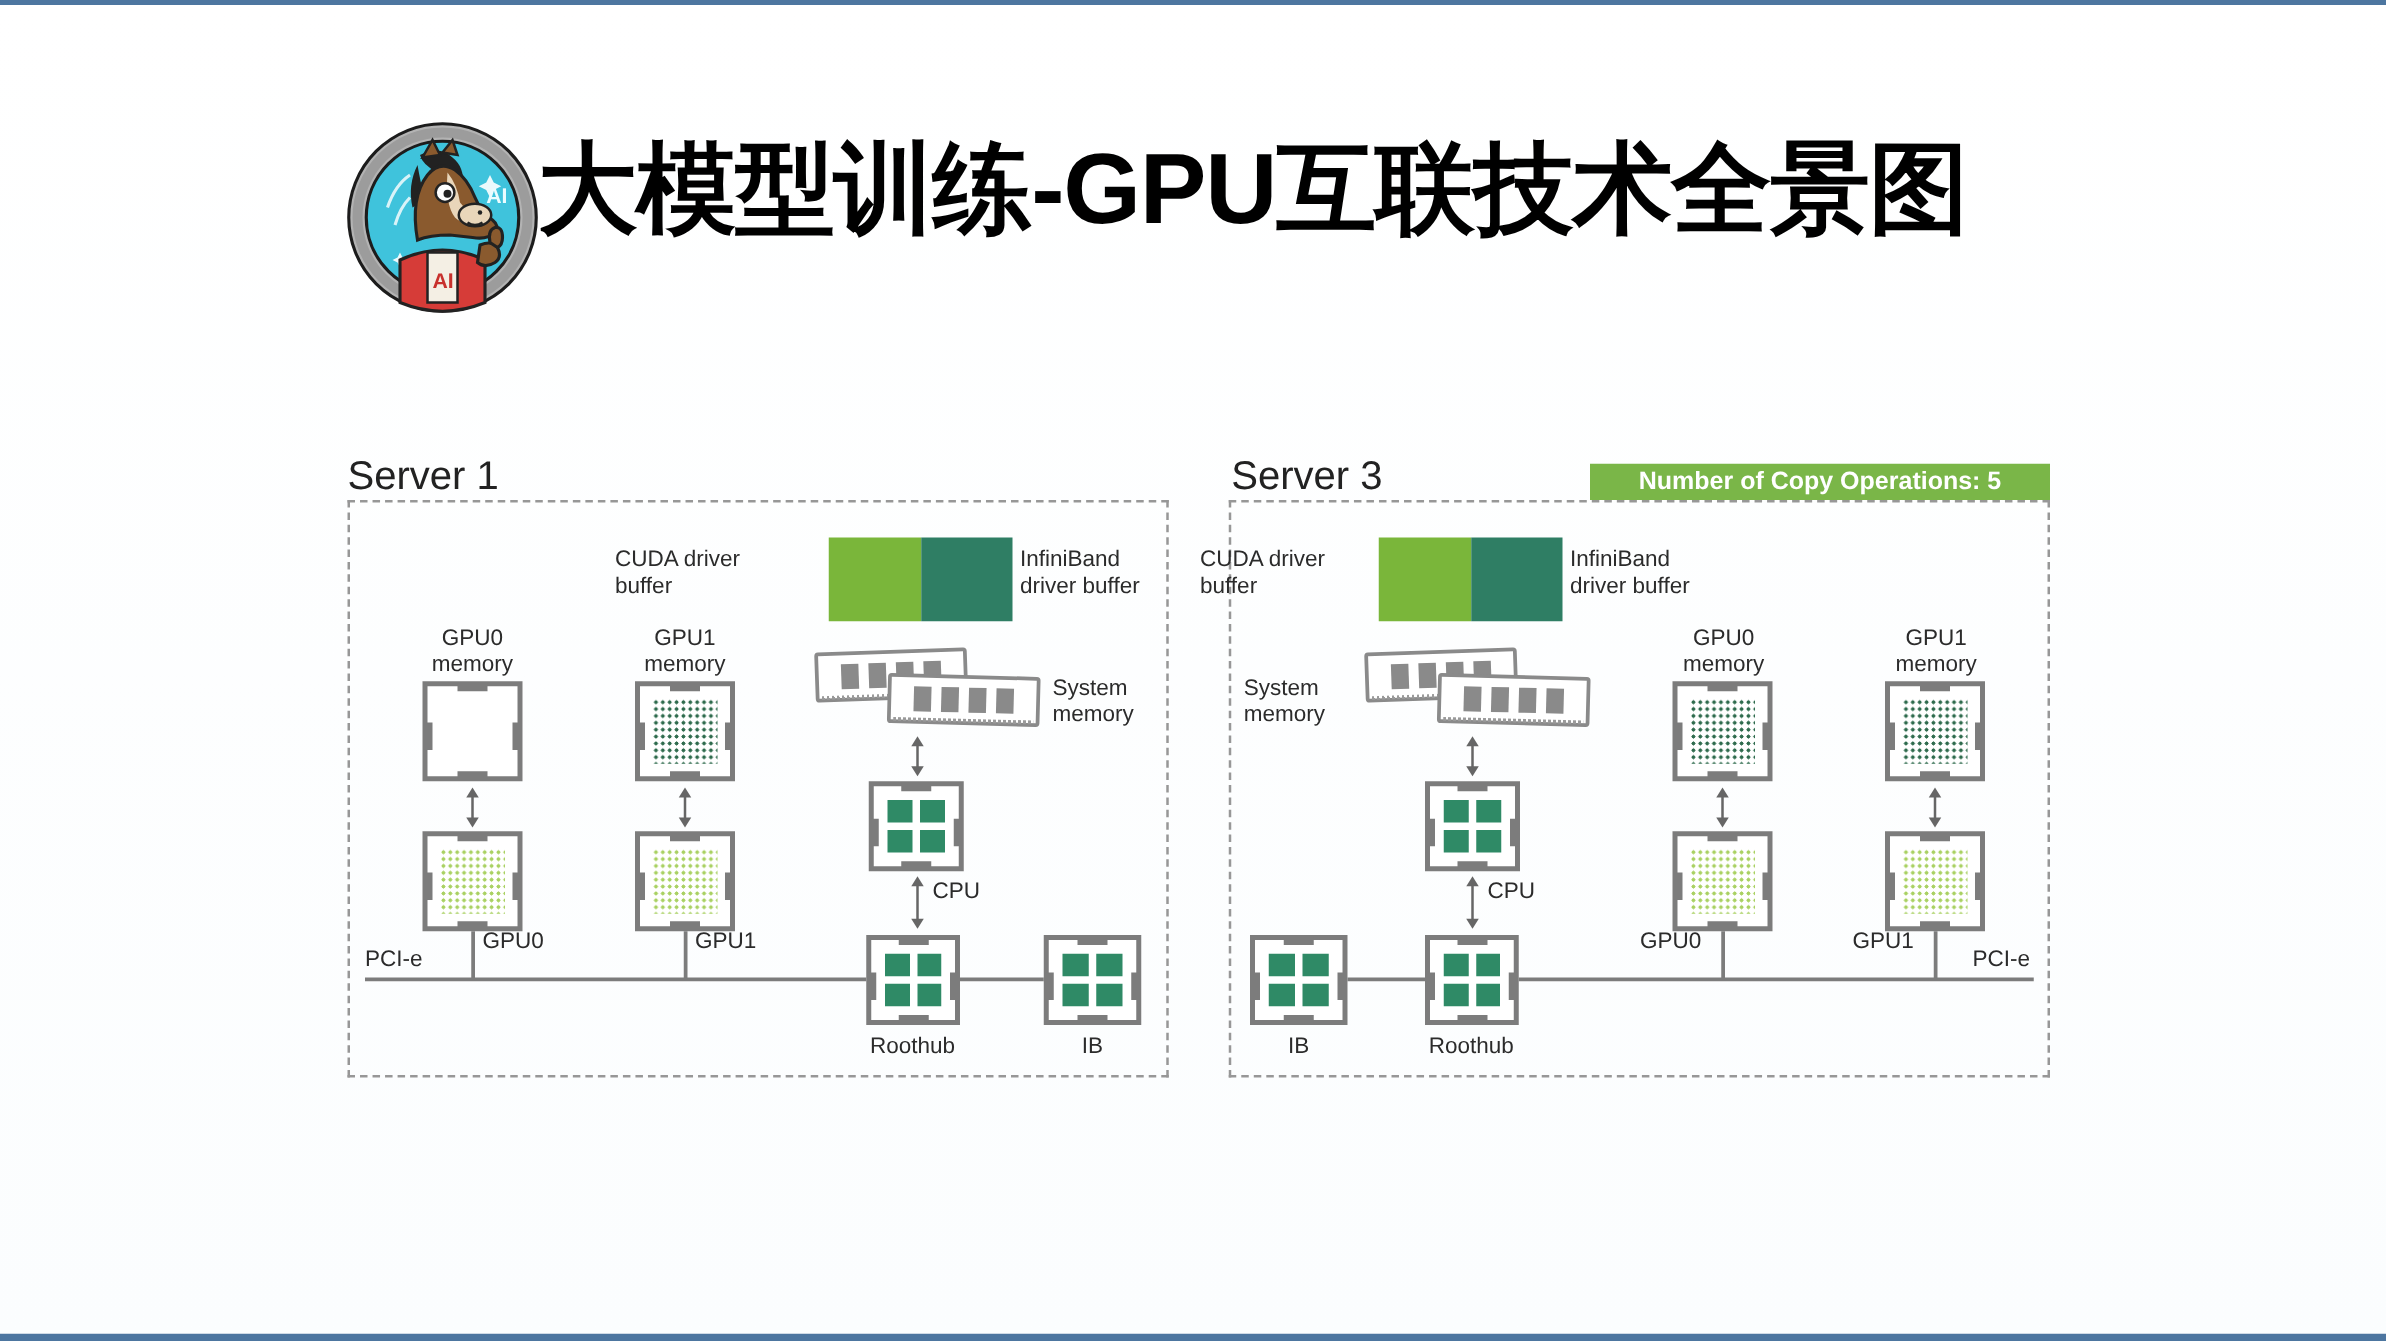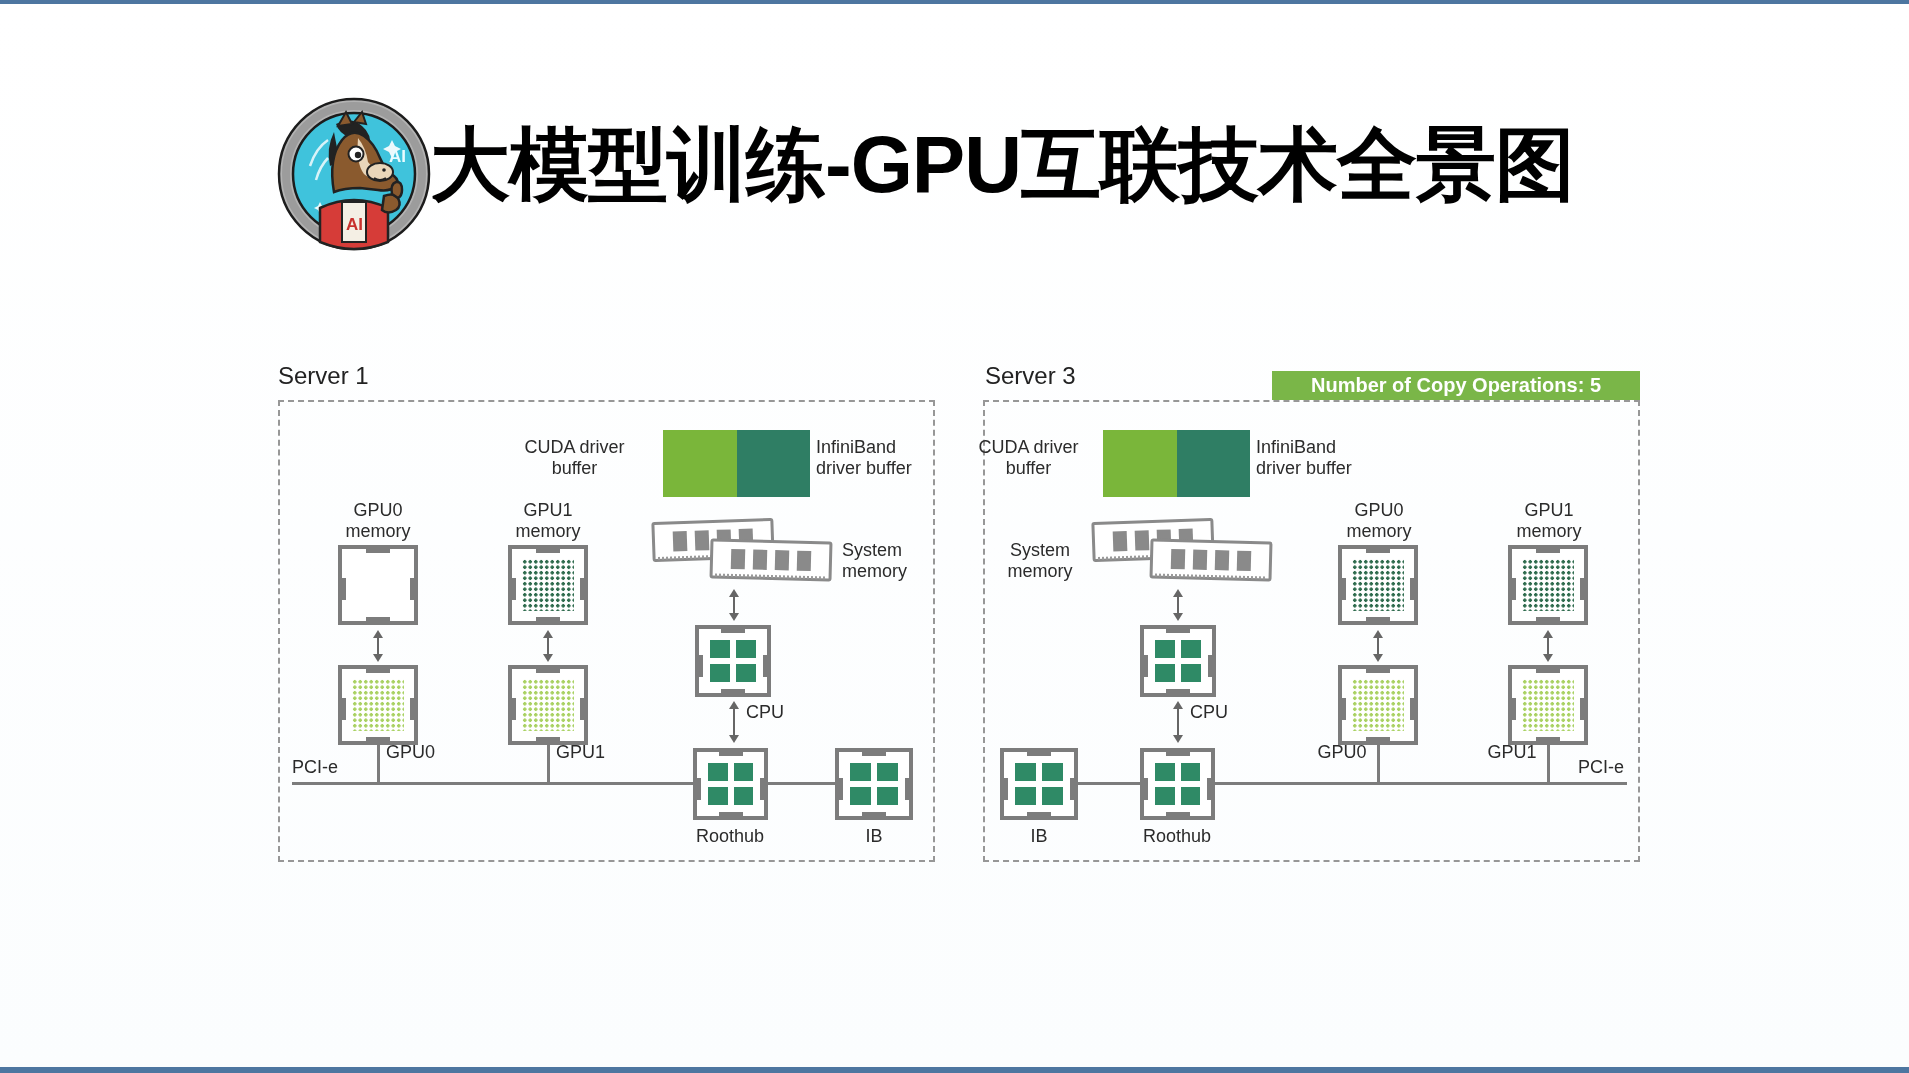"大模型训练-GPU互联技术全景图" .title { top: 112px -> 98px }
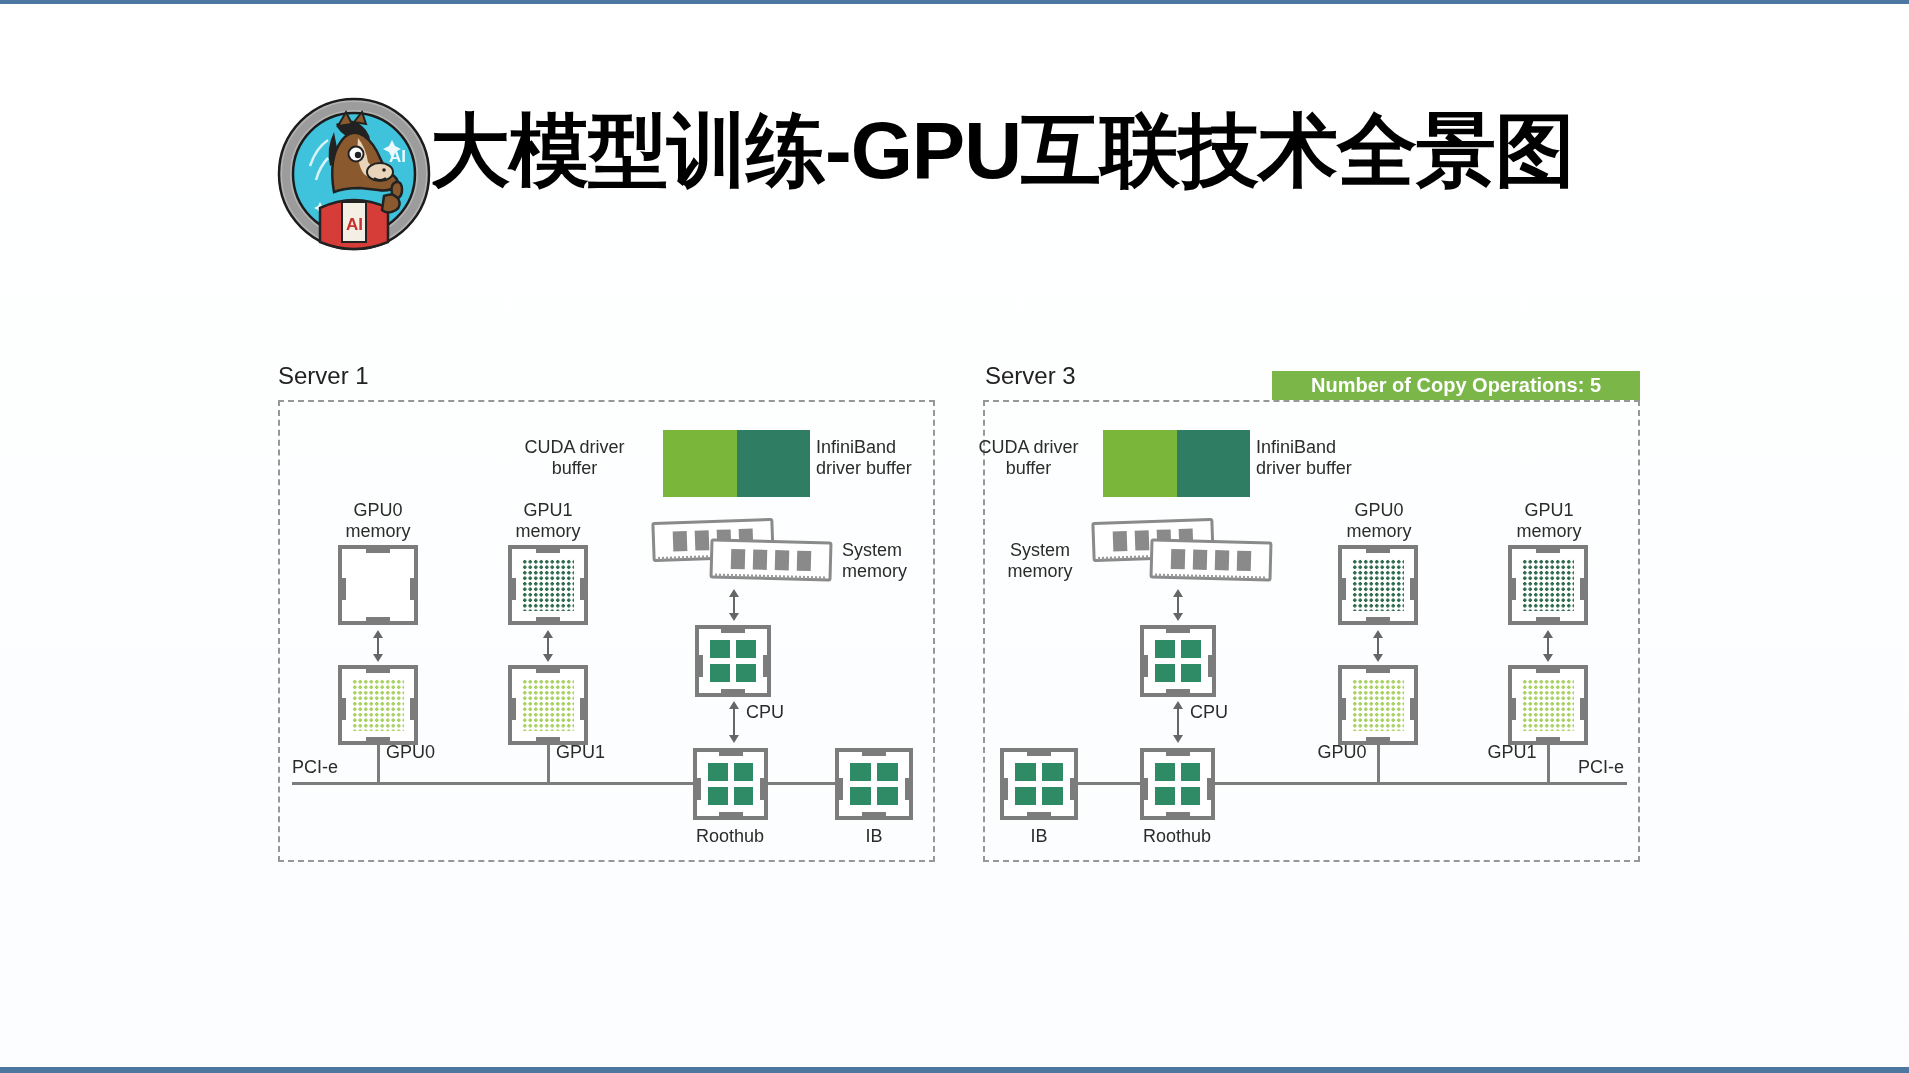"Server 1" .server-label { font-size: 24px -> 32px }
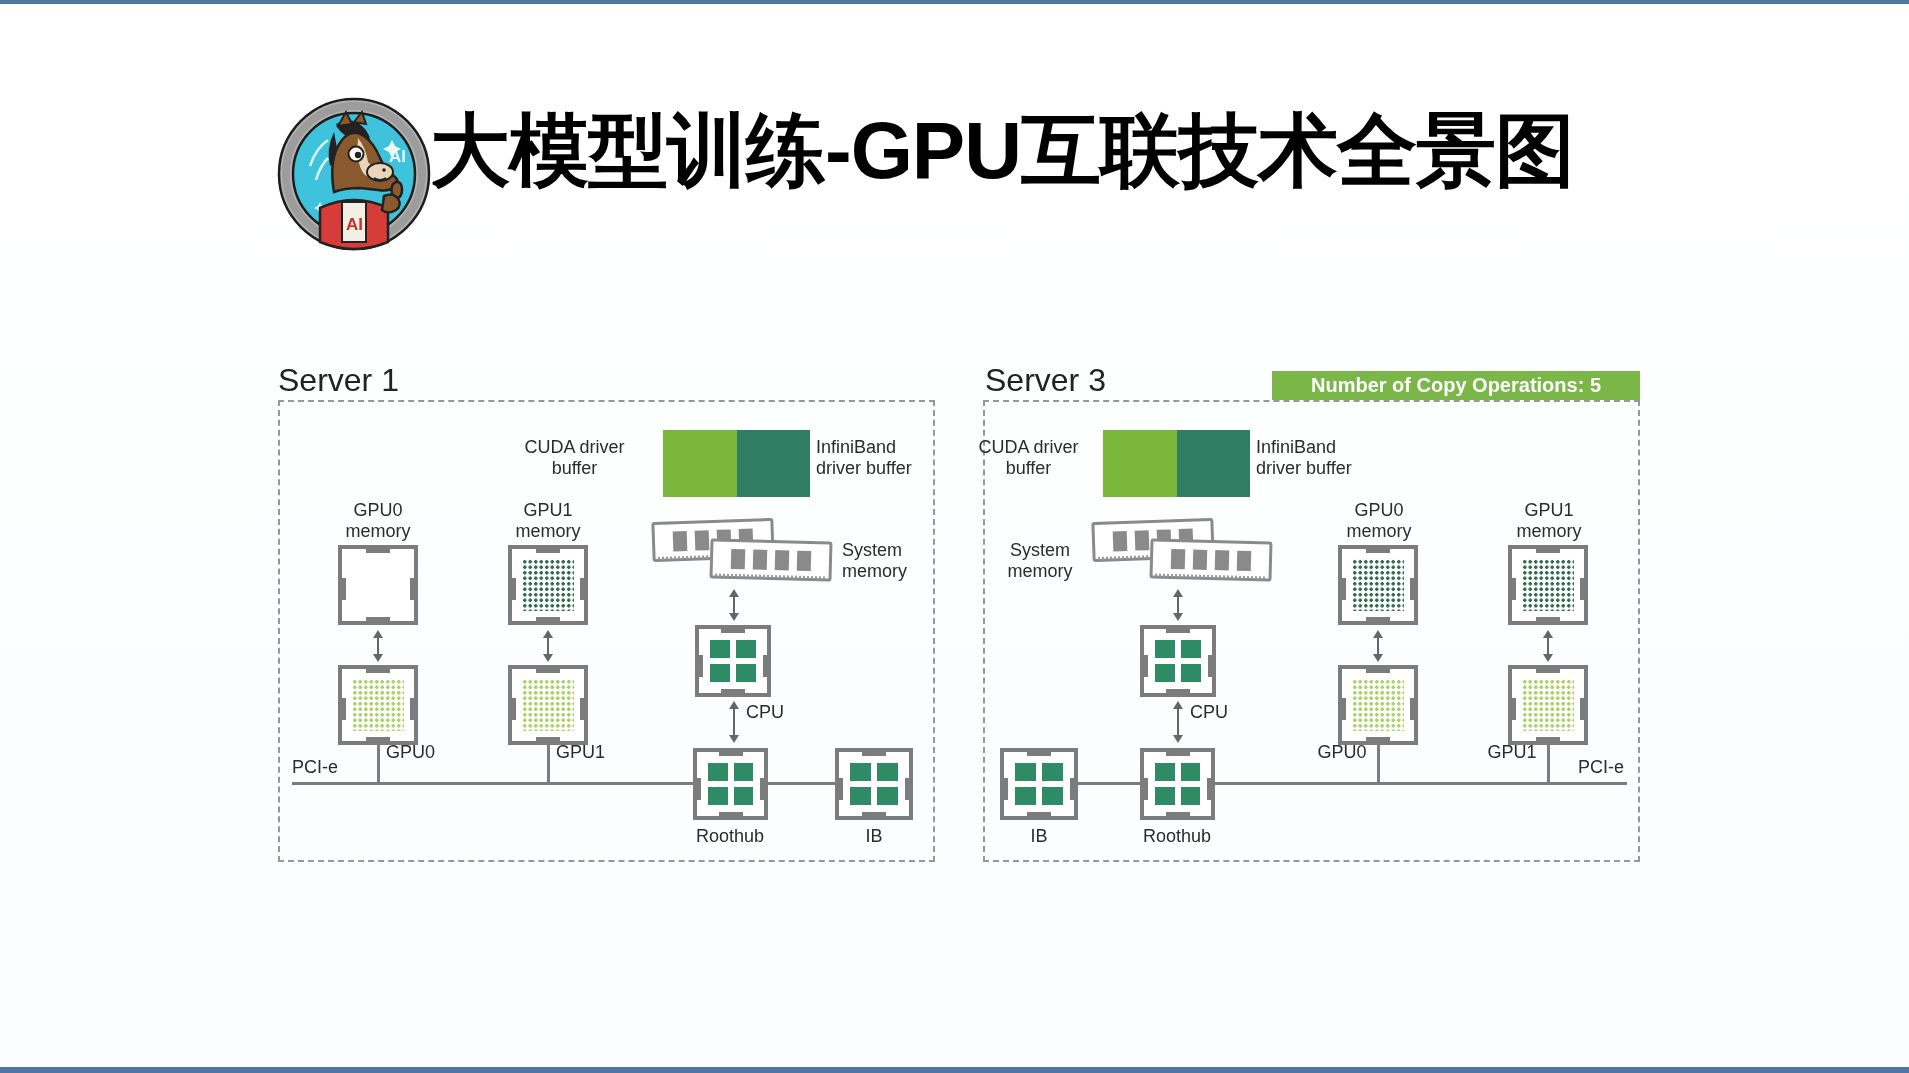"CUDA driver" .lbl.r { text-align: center -> left }
